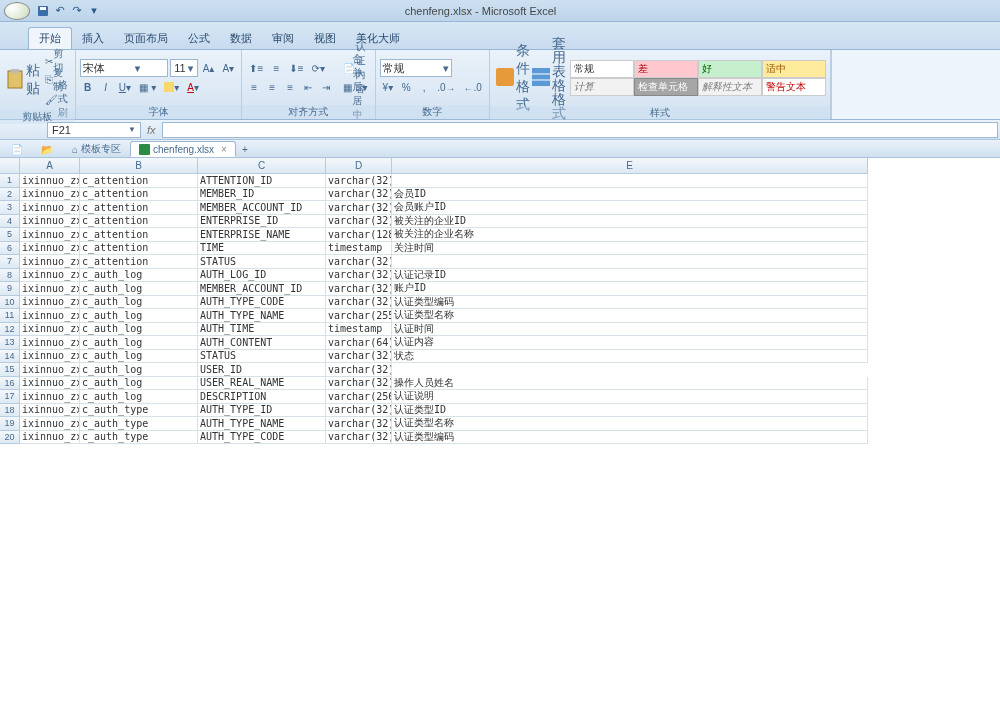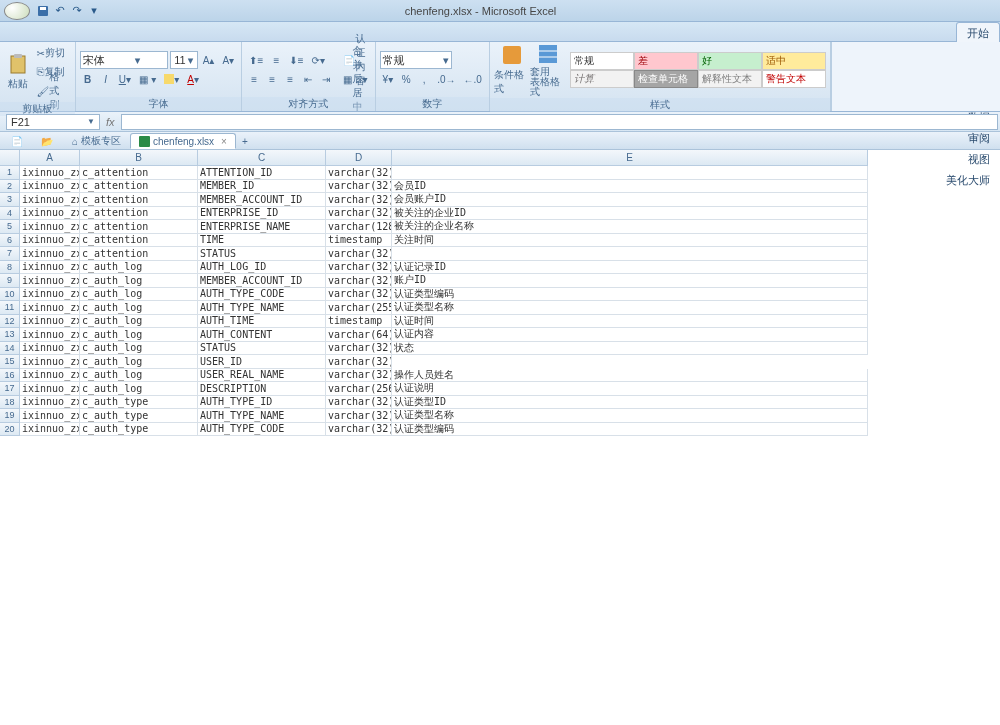"开始" .ribbon-tabs { flex-direction: column -> none; height: 20px -> 28px }
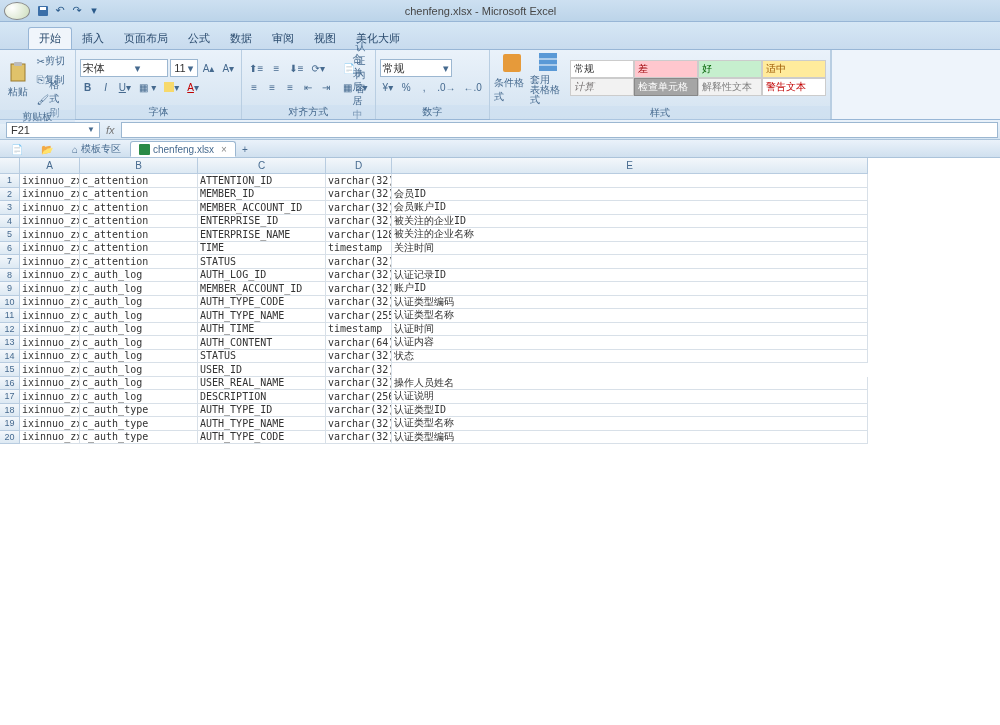"条件格式" .big-btn { flex-direction: column -> row; font-size: 10px -> 14px }
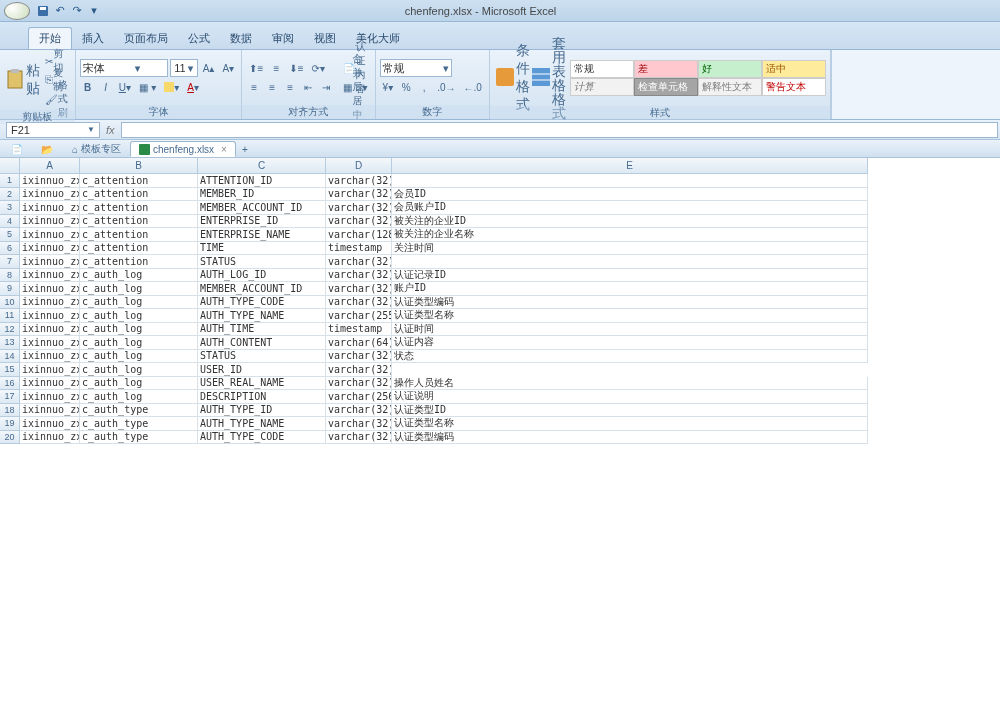"解释性文本" .sc7 { font-style: none -> italic }
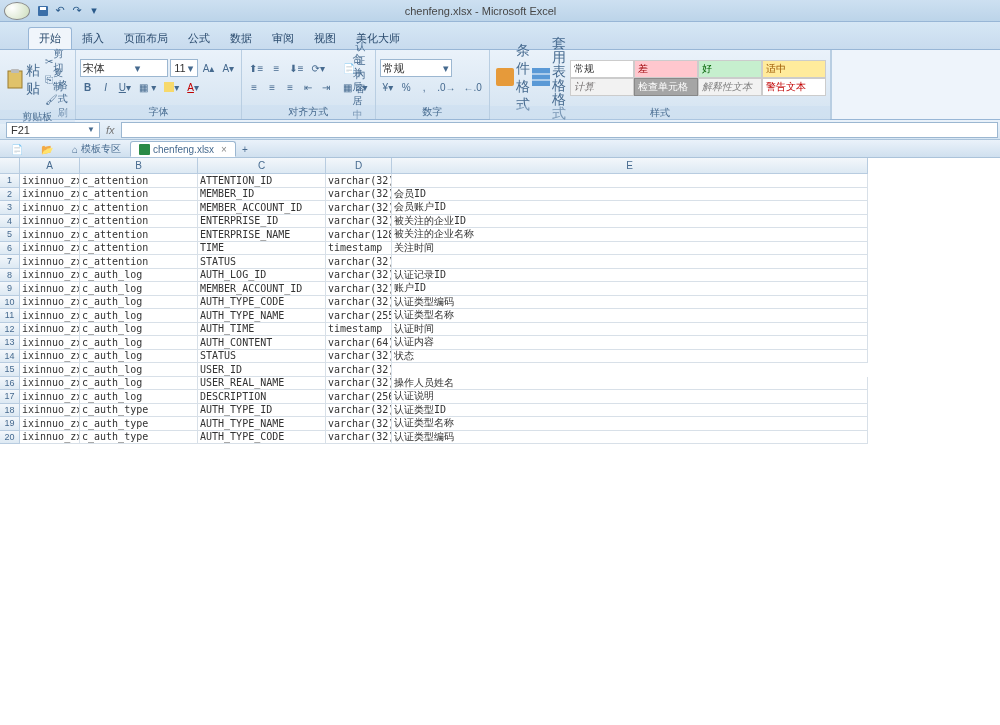"F21" .namebar { padding-left: none -> 41px }
